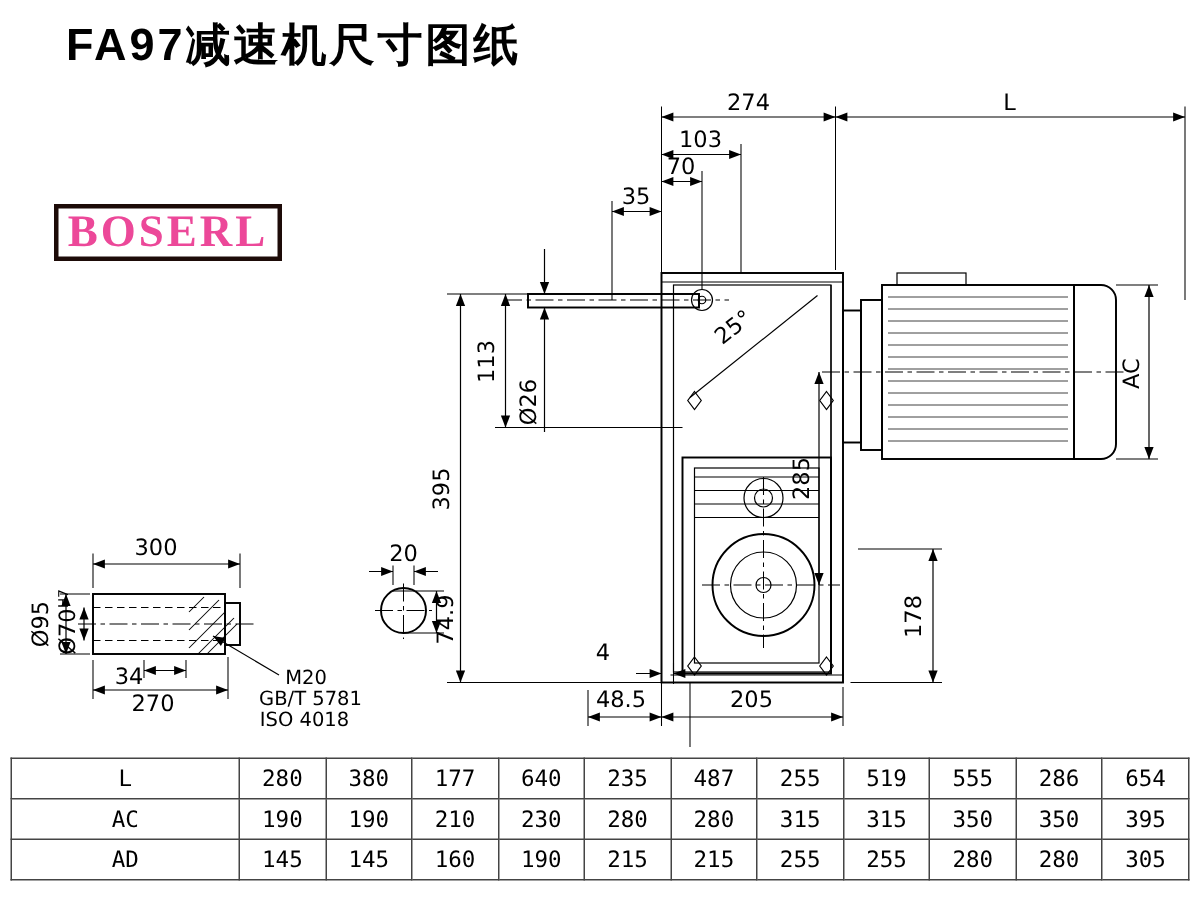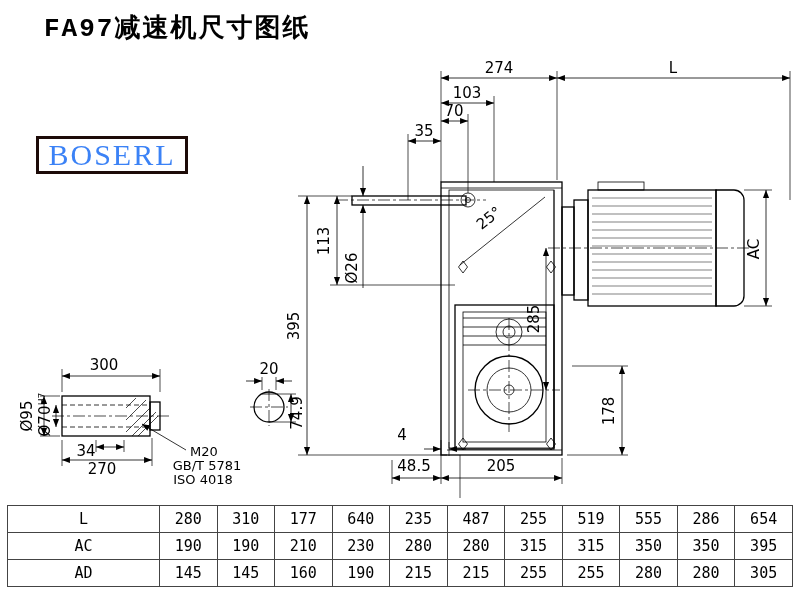"FA97减速机尺寸图纸" .title { font-family: Liberation Mono, monospace -> Liberation Sans, sans-serif; font-size: 26px -> 30px }
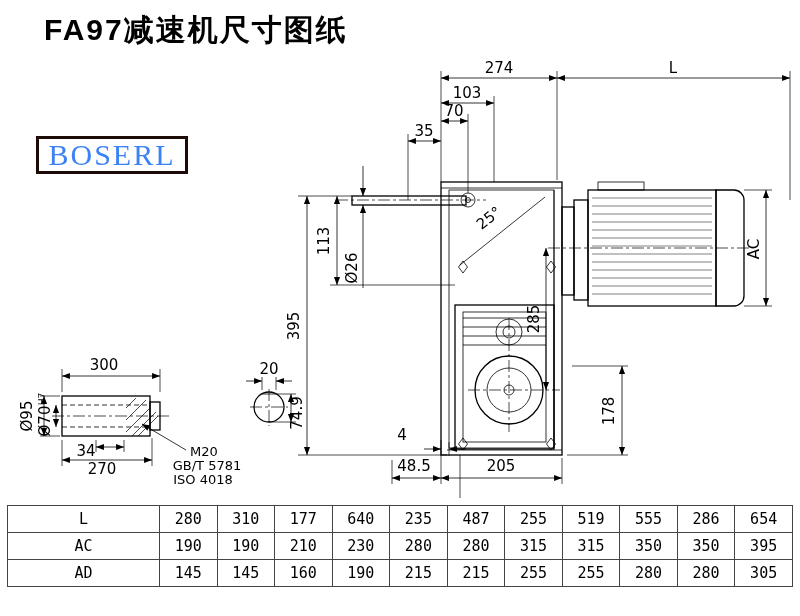"BOSERL" .logo span { color: #3b82f6 -> #ec4899; font-weight: 400 -> 700 }
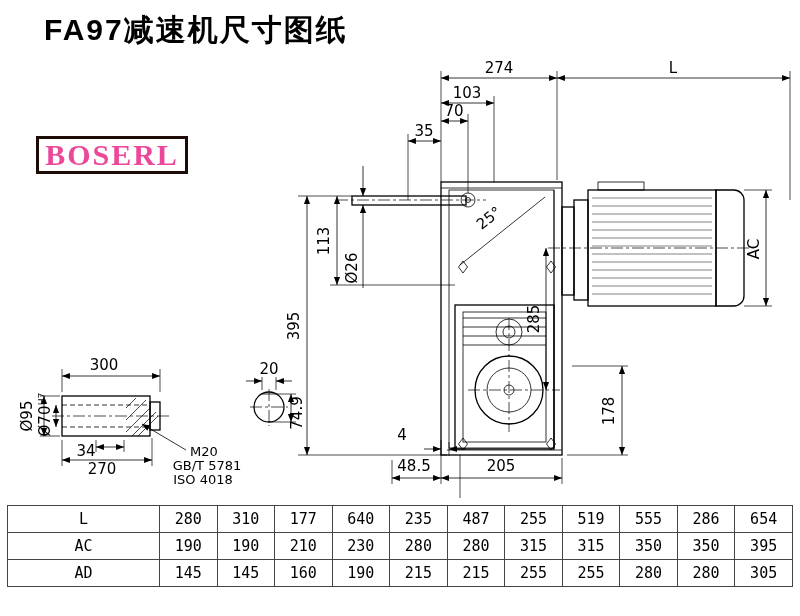"310" td { text: 310 -> 380 }
